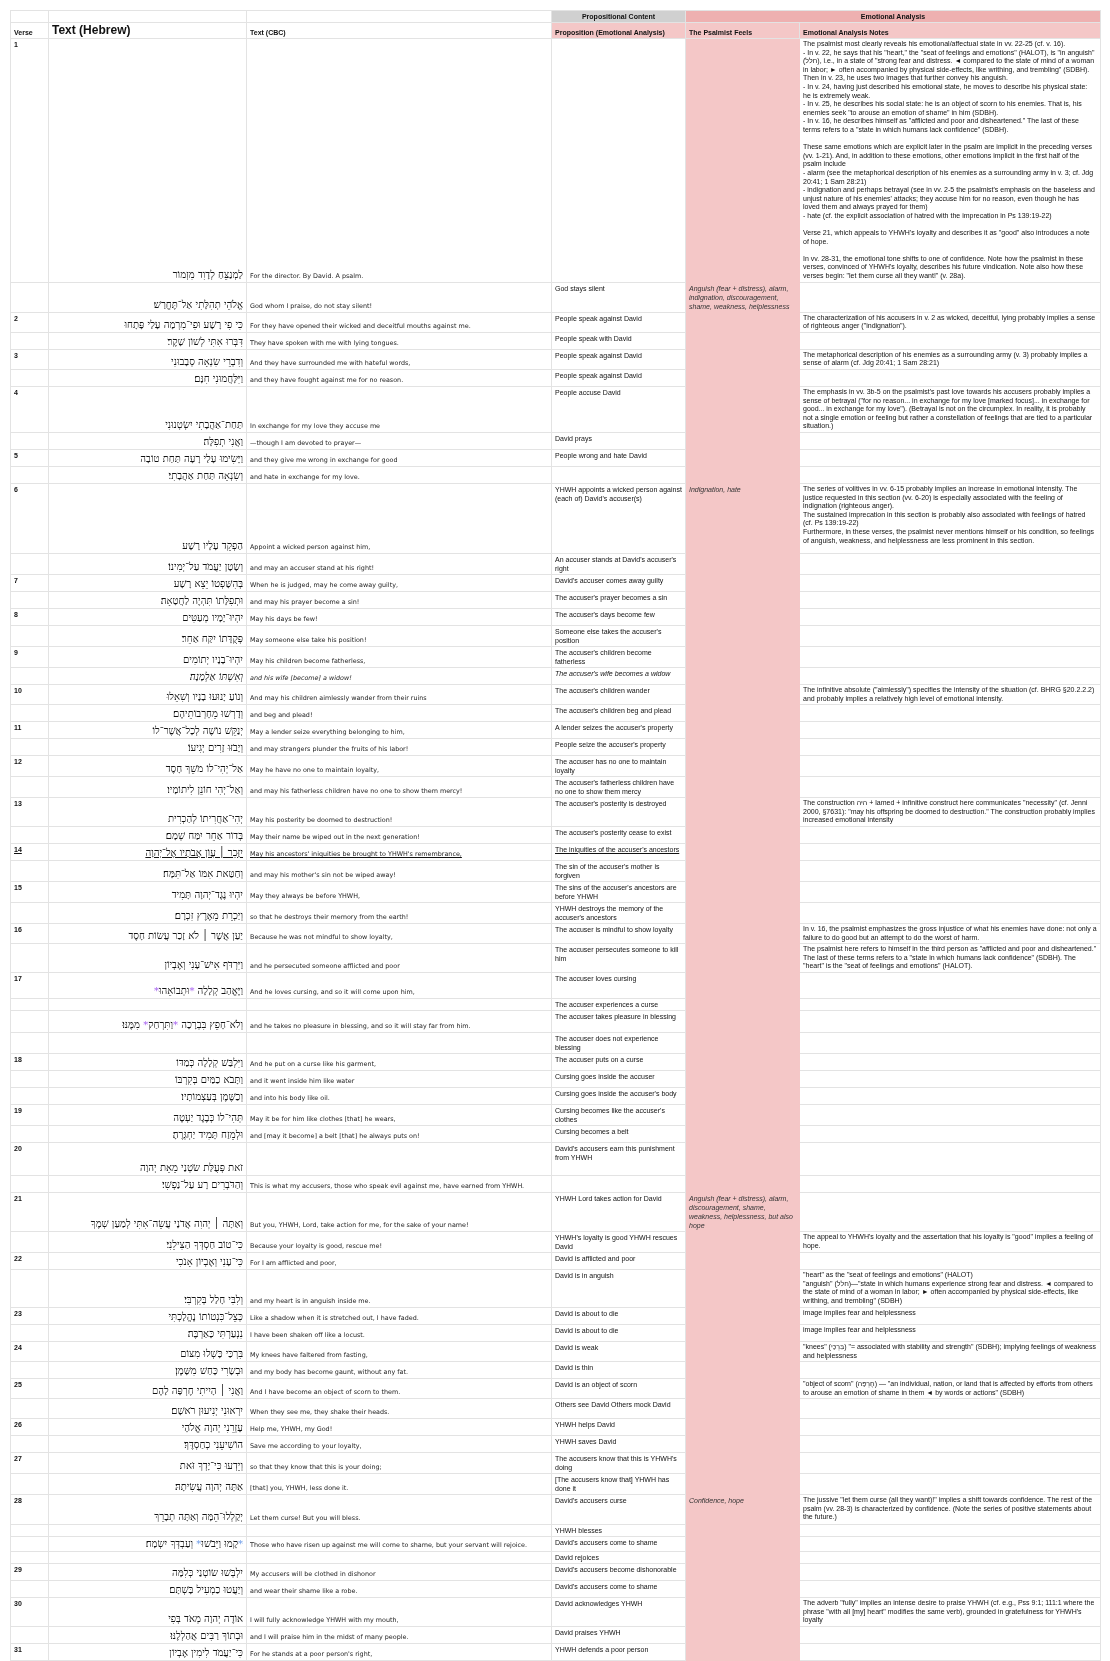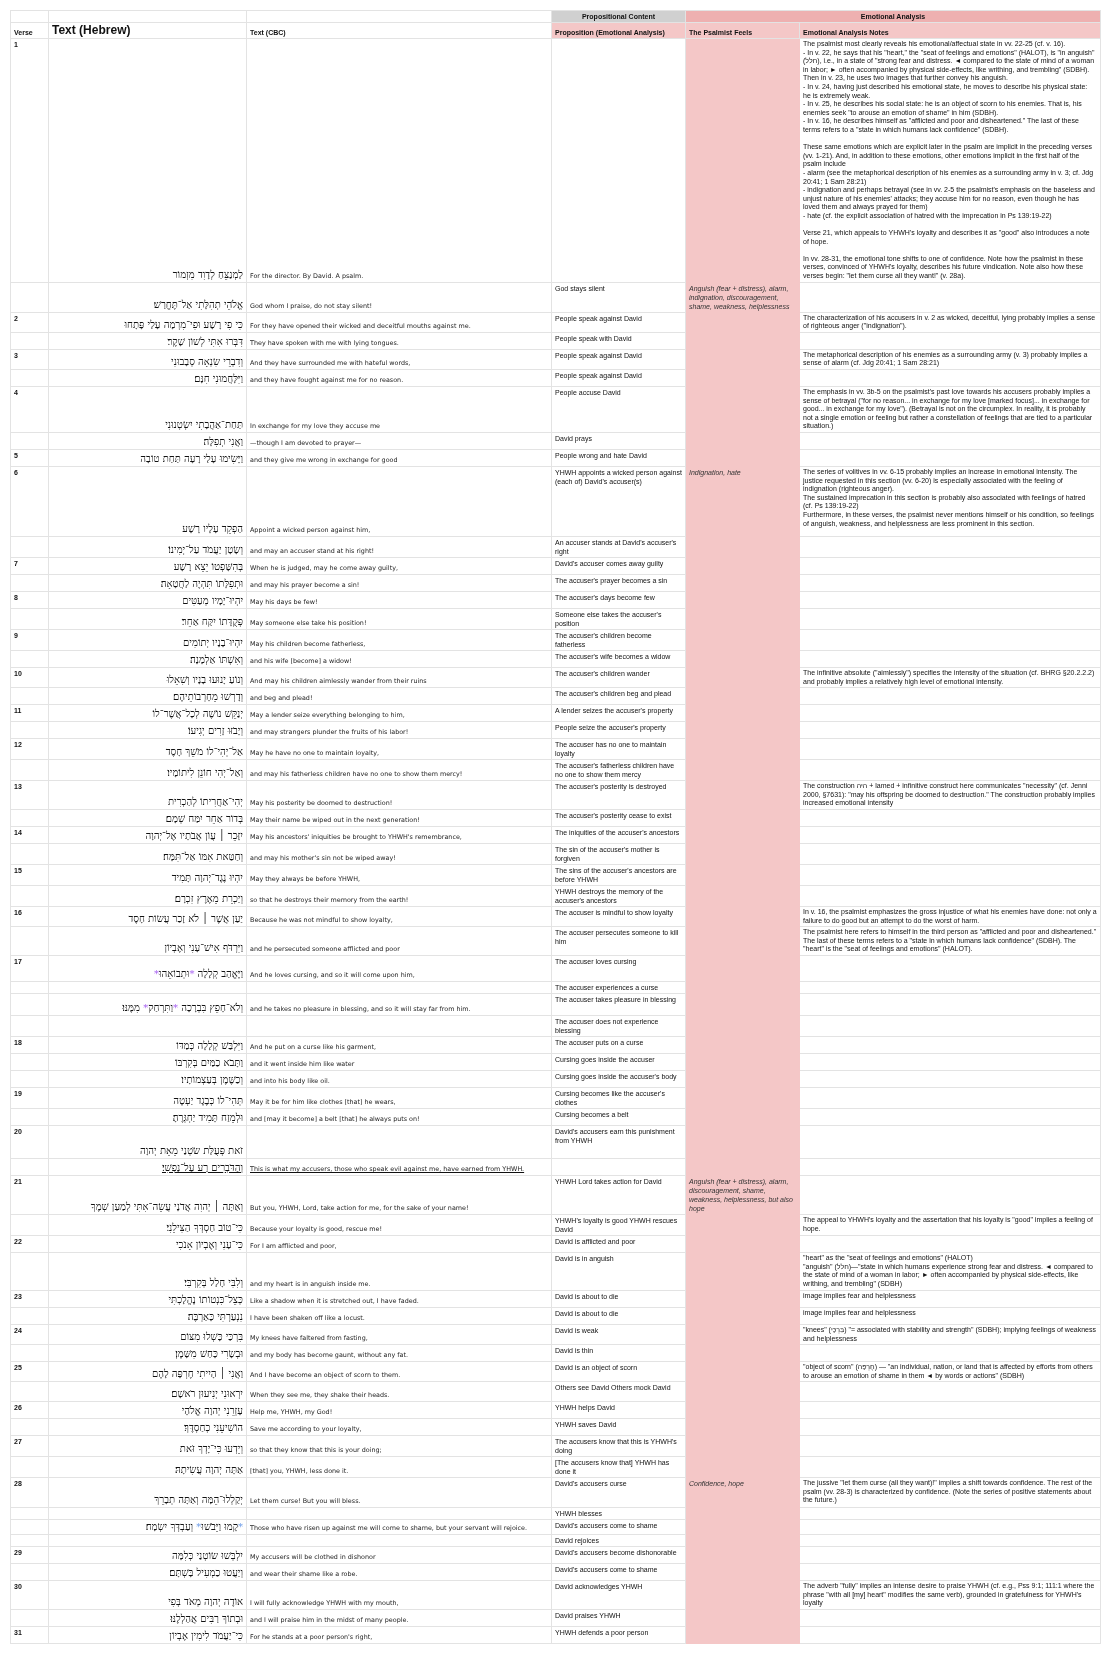"וְשִׂנְאָה תַּחַת אַהֲבָתִי" tr { html: none -> <tr> <td></td> <td>וְשִׂנְאָה תַּחַת אַהֲבָתִי׃</td> <td>and hate in exchange for my love.</td> <td></td> <td></td> <td></td> </tr> }
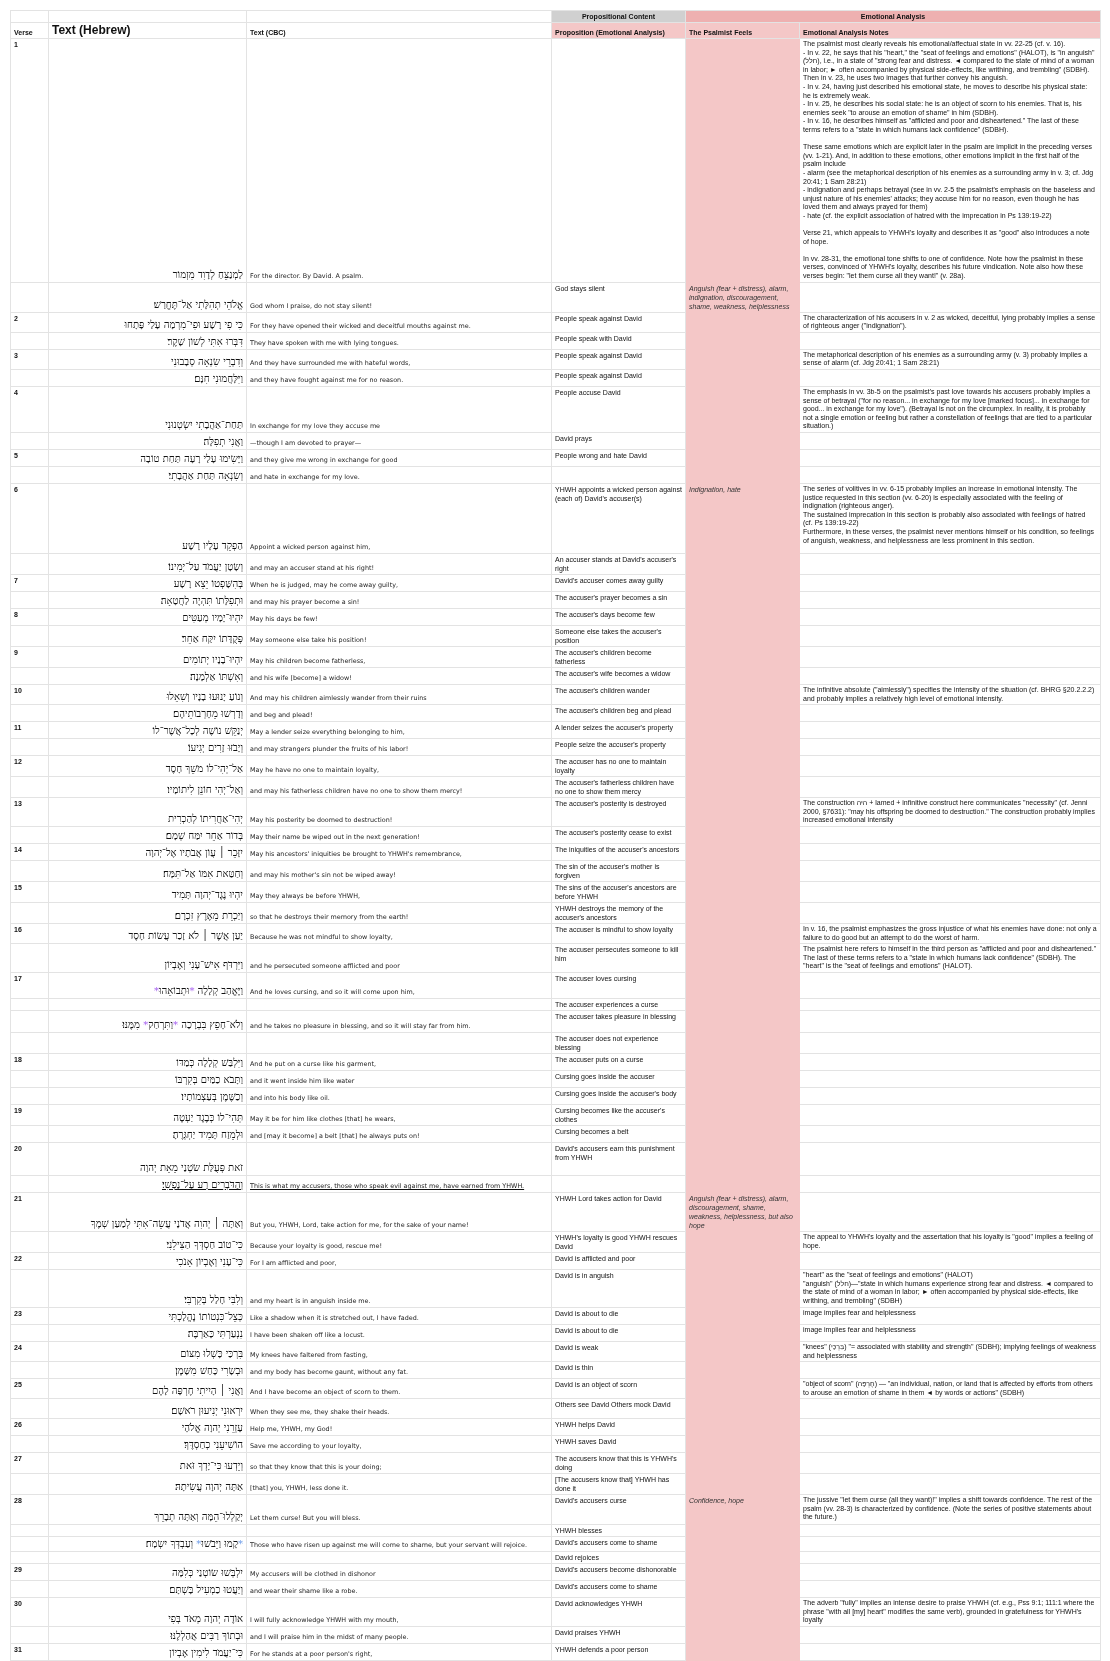"וְאִשְׁתּוֹ אַלְמָנָה" tr { font-style: none -> italic }
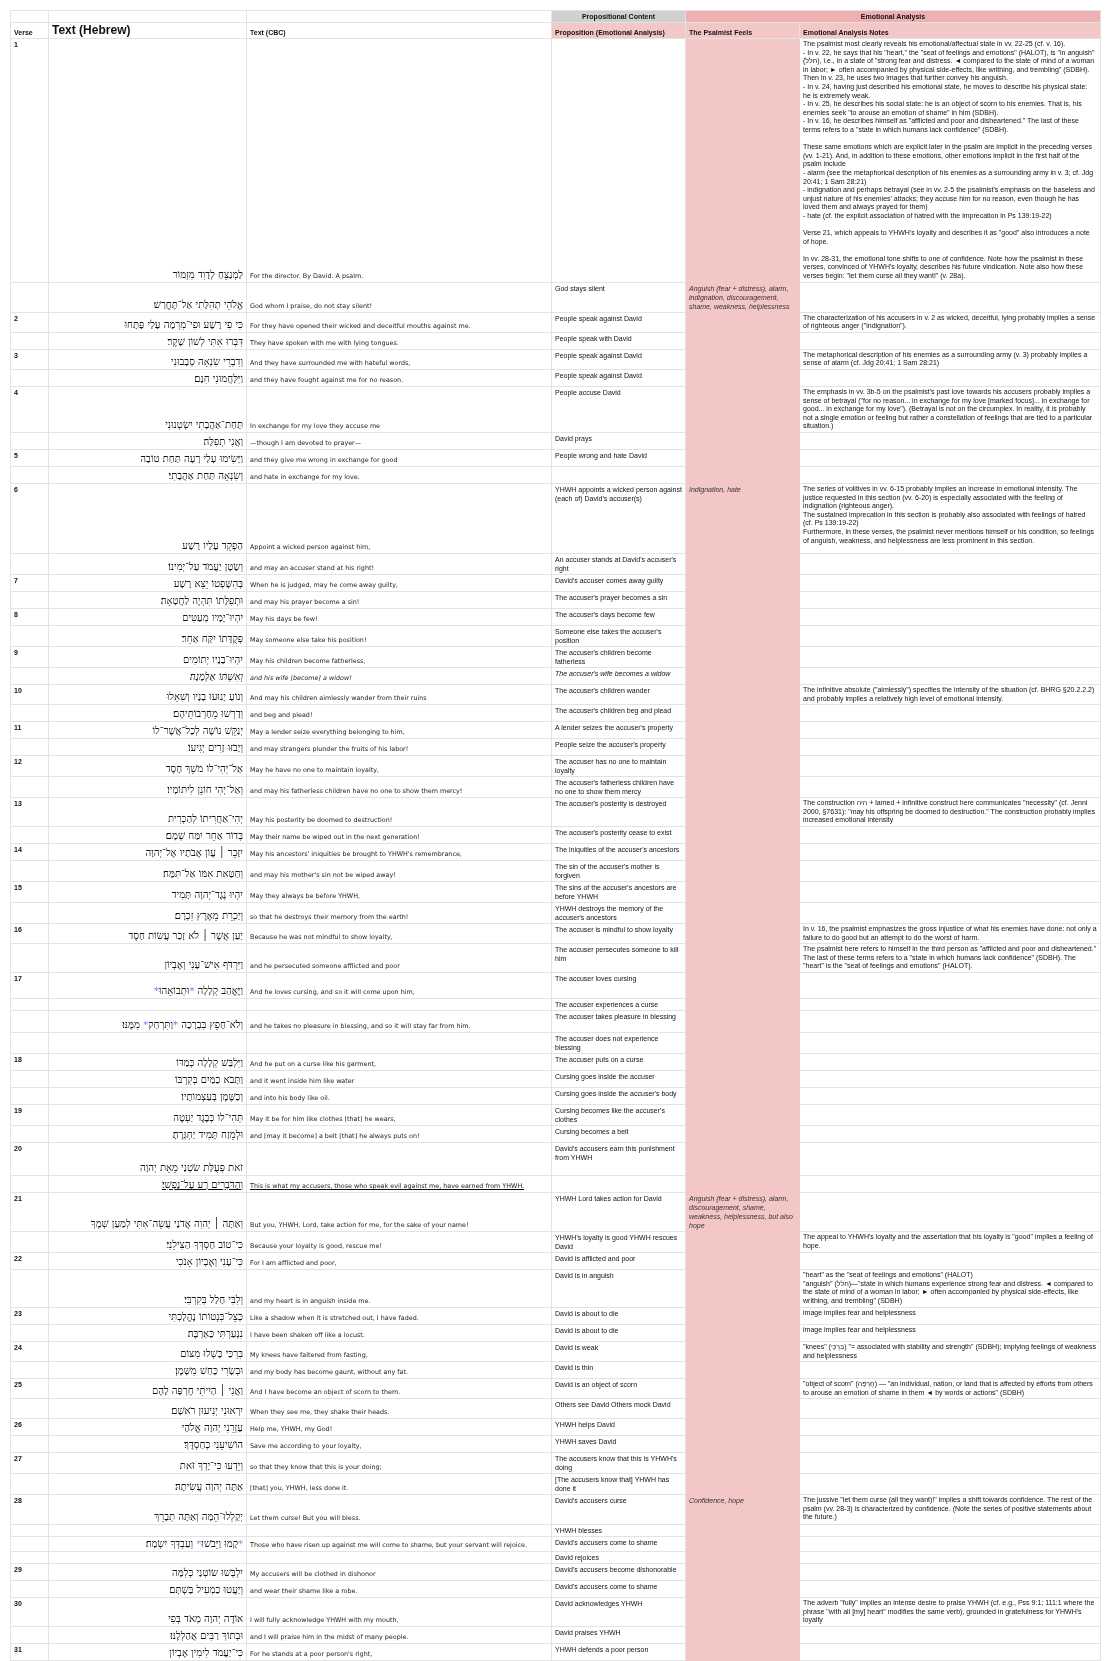"יִזָּכֵר ׀ עֲוֹן אֲבֹתָיו אֶל־יְהוָה" tr { text-decoration: none -> underline }
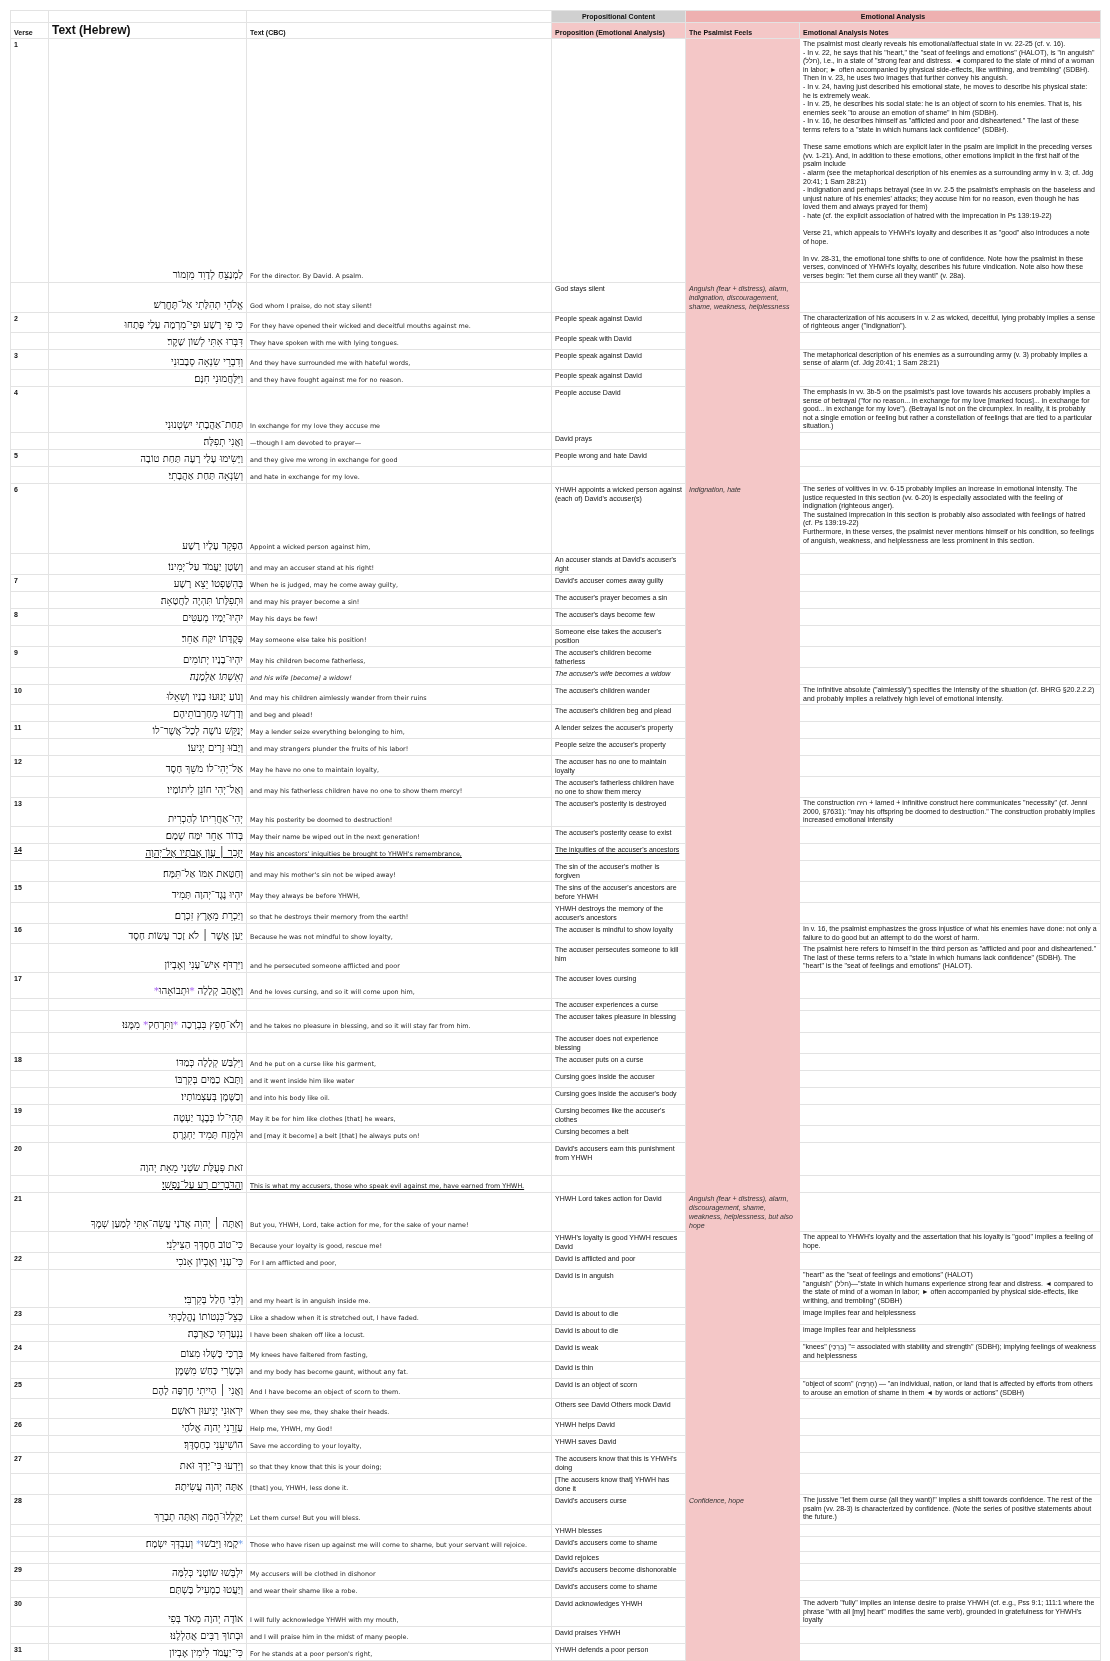"וְהַדֹּבְרִים רָע עַל־נַפְשִׁי" tr { text-decoration: underline -> none }
